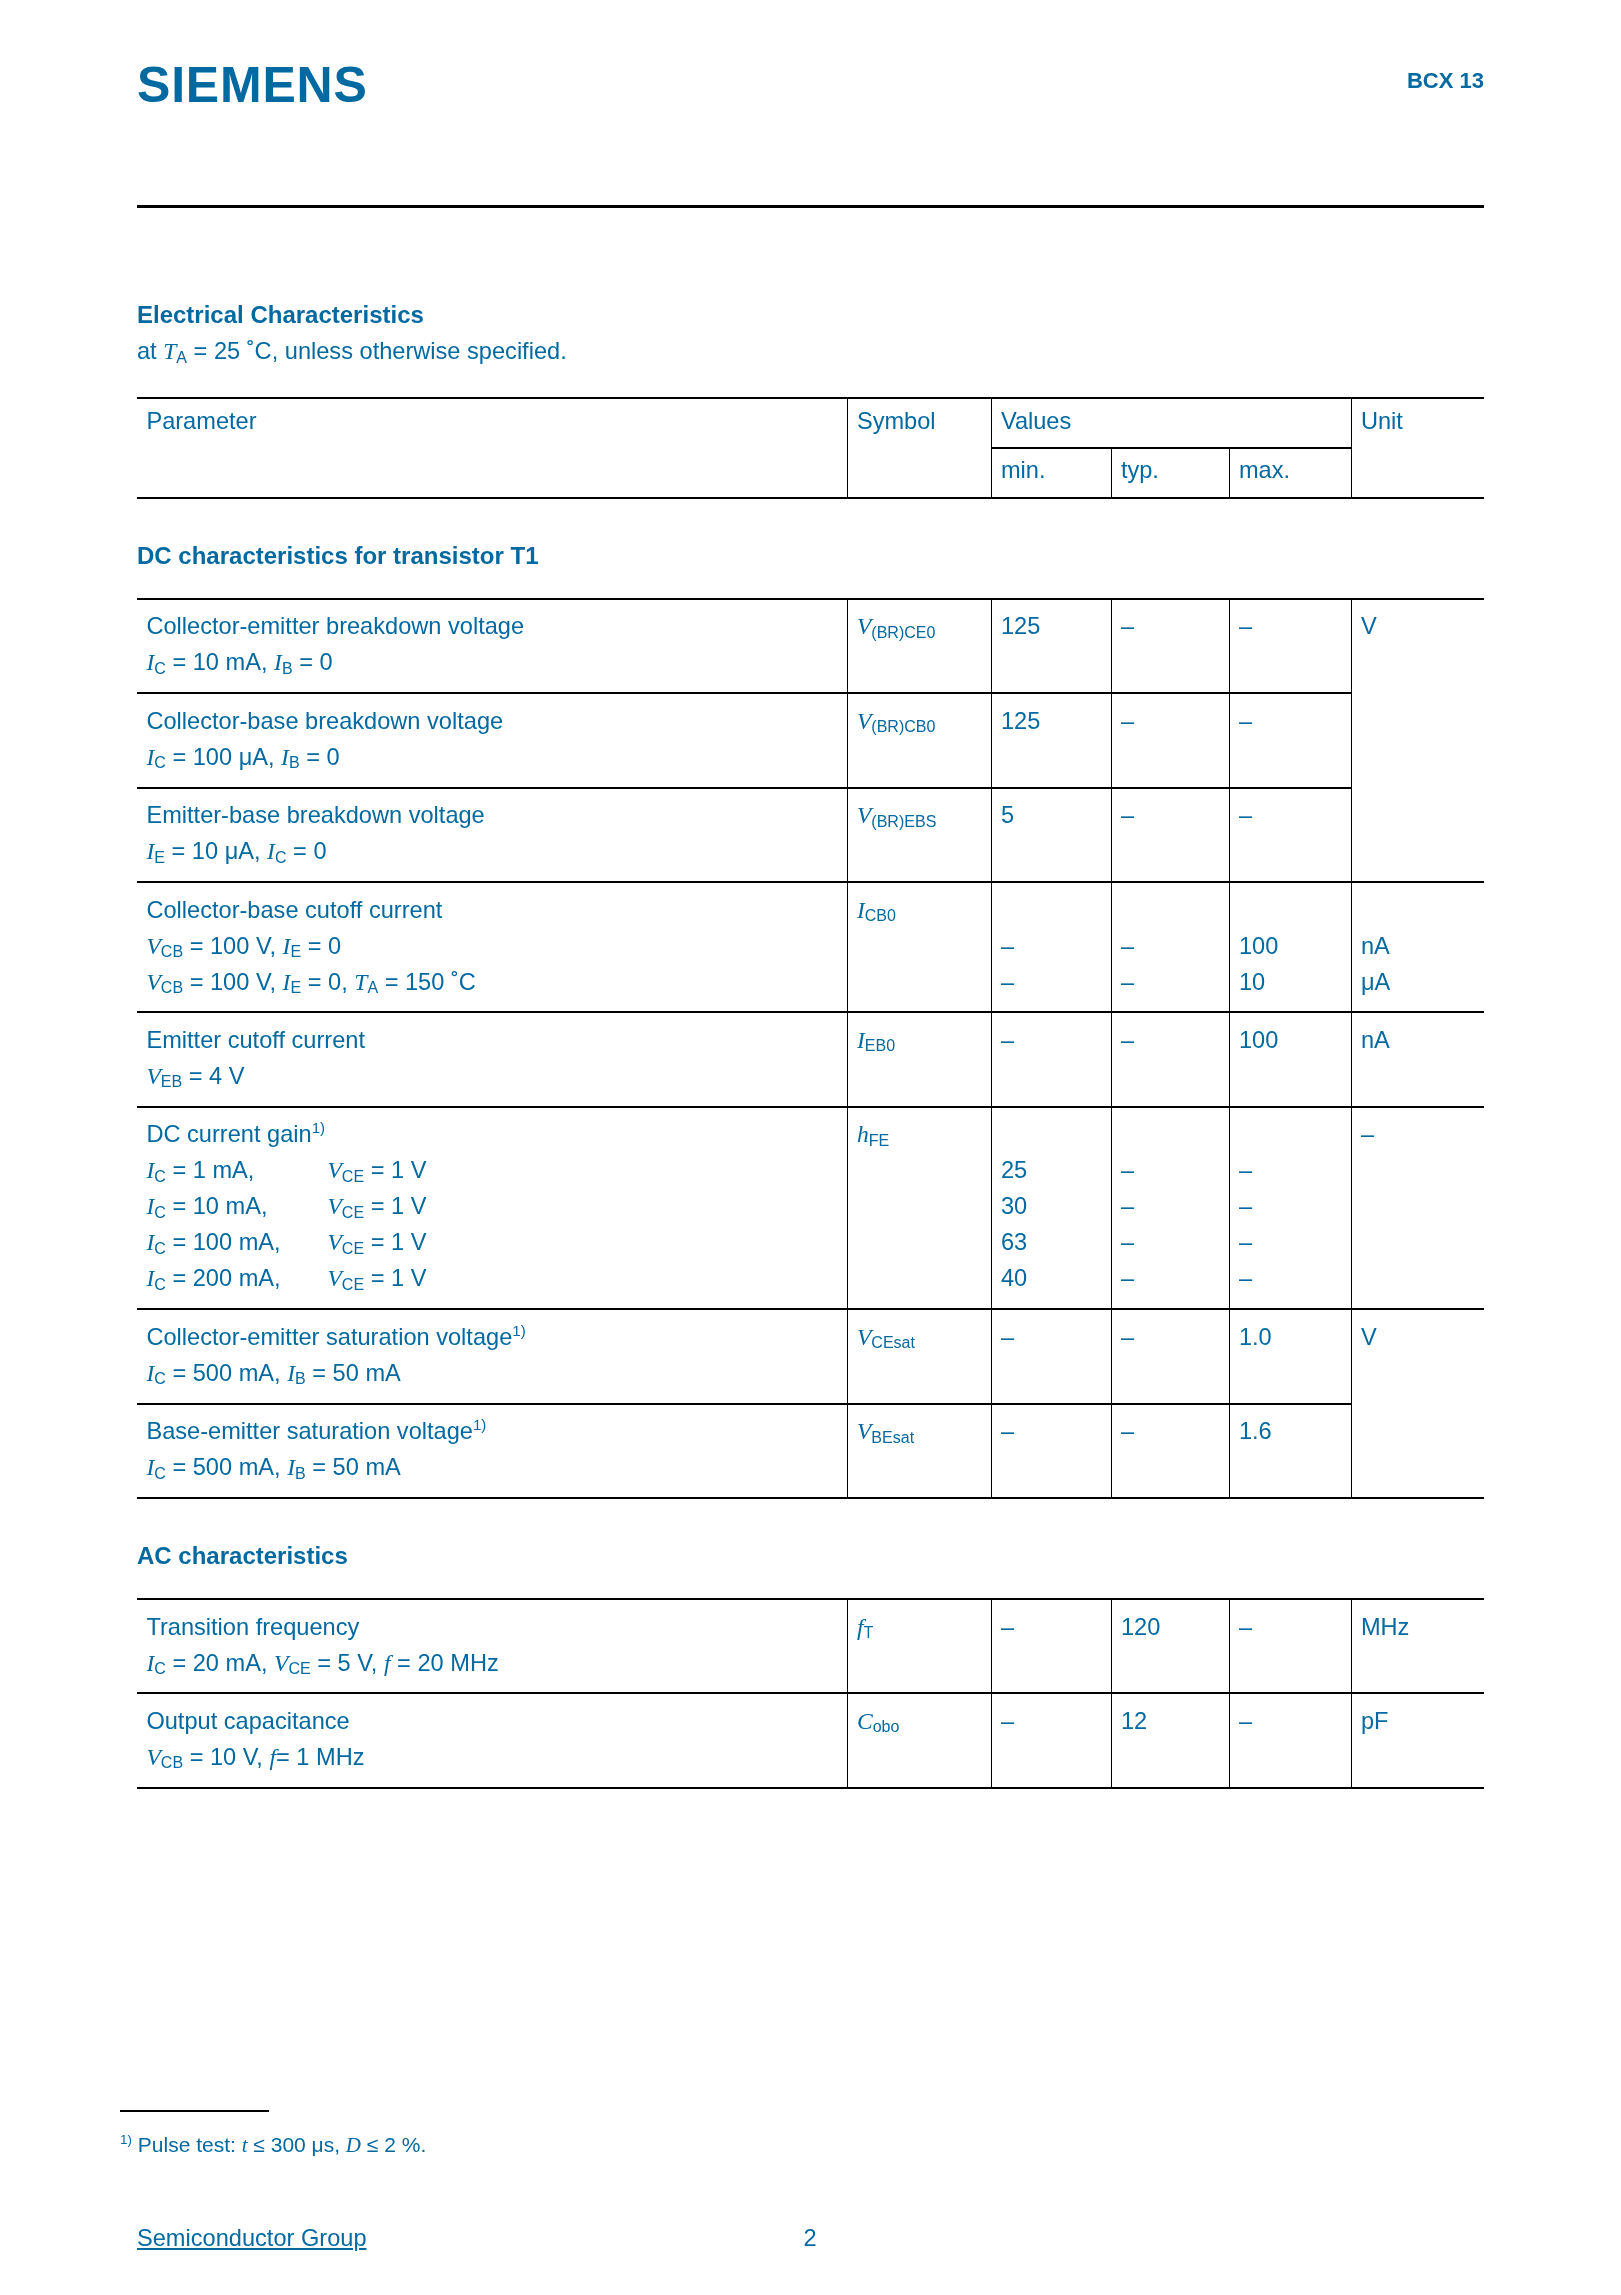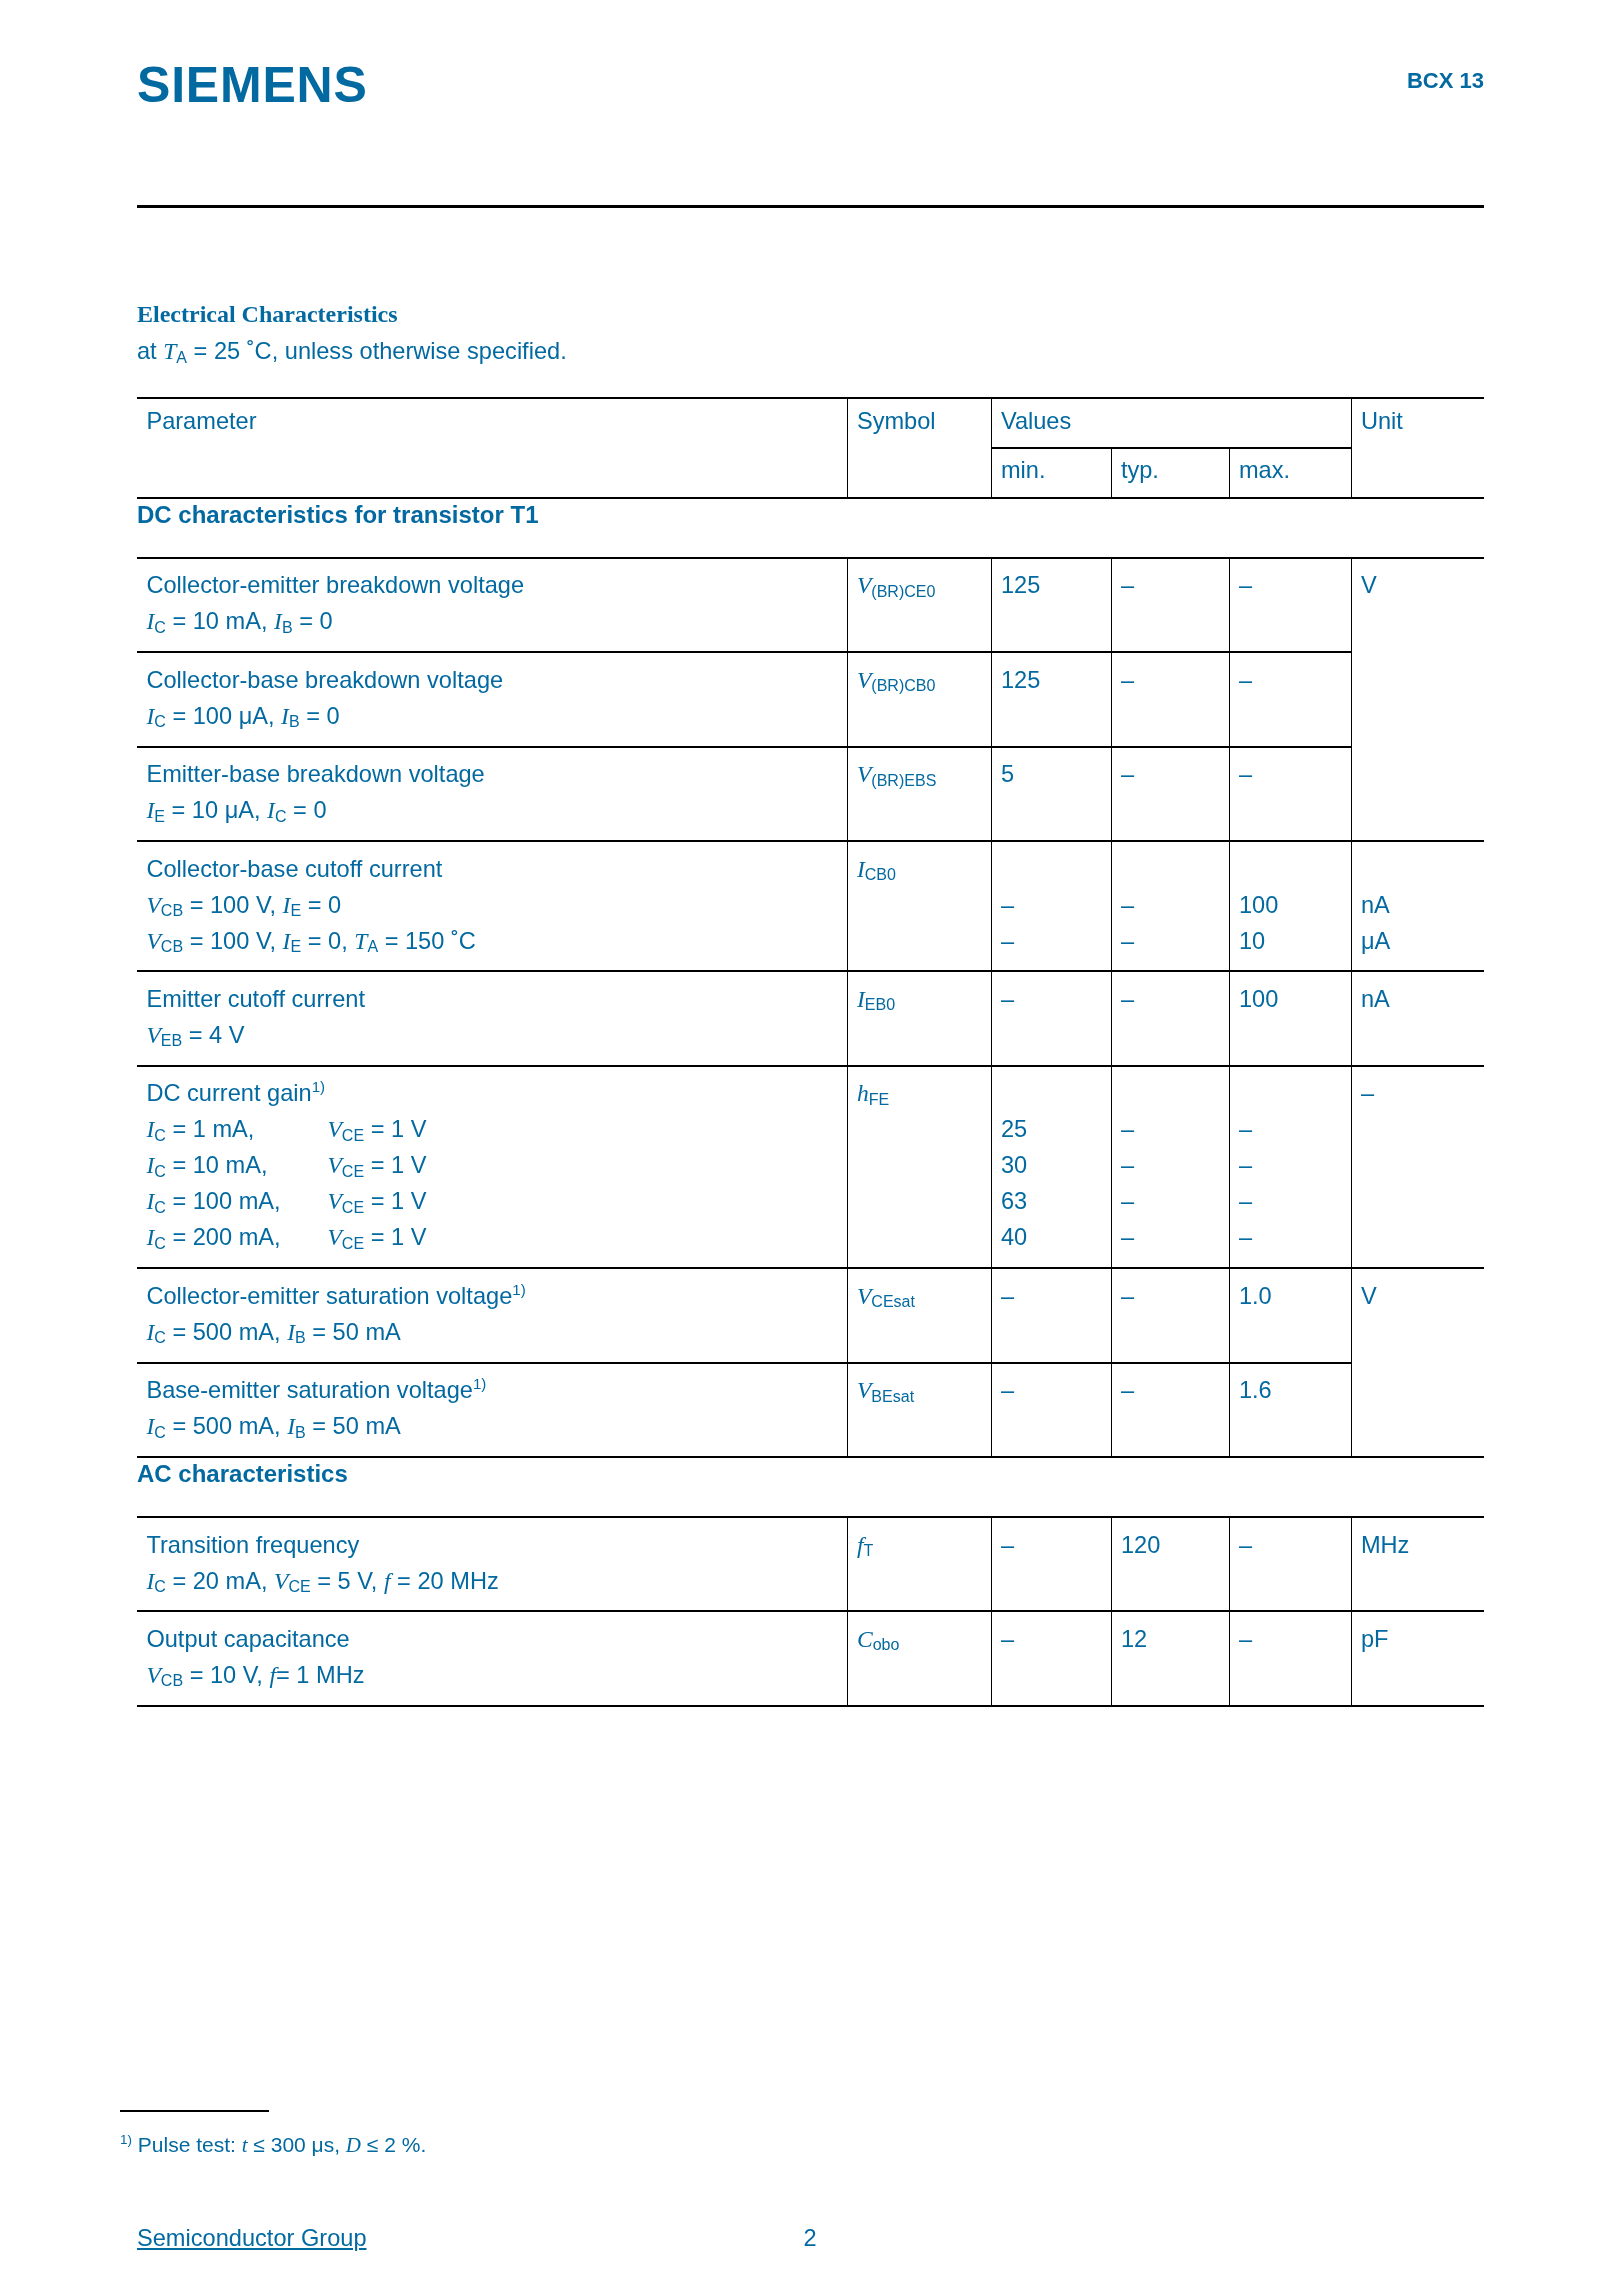"Electrical Characteristics" .intro-title { font-family: Liberation Serif, serif -> none }
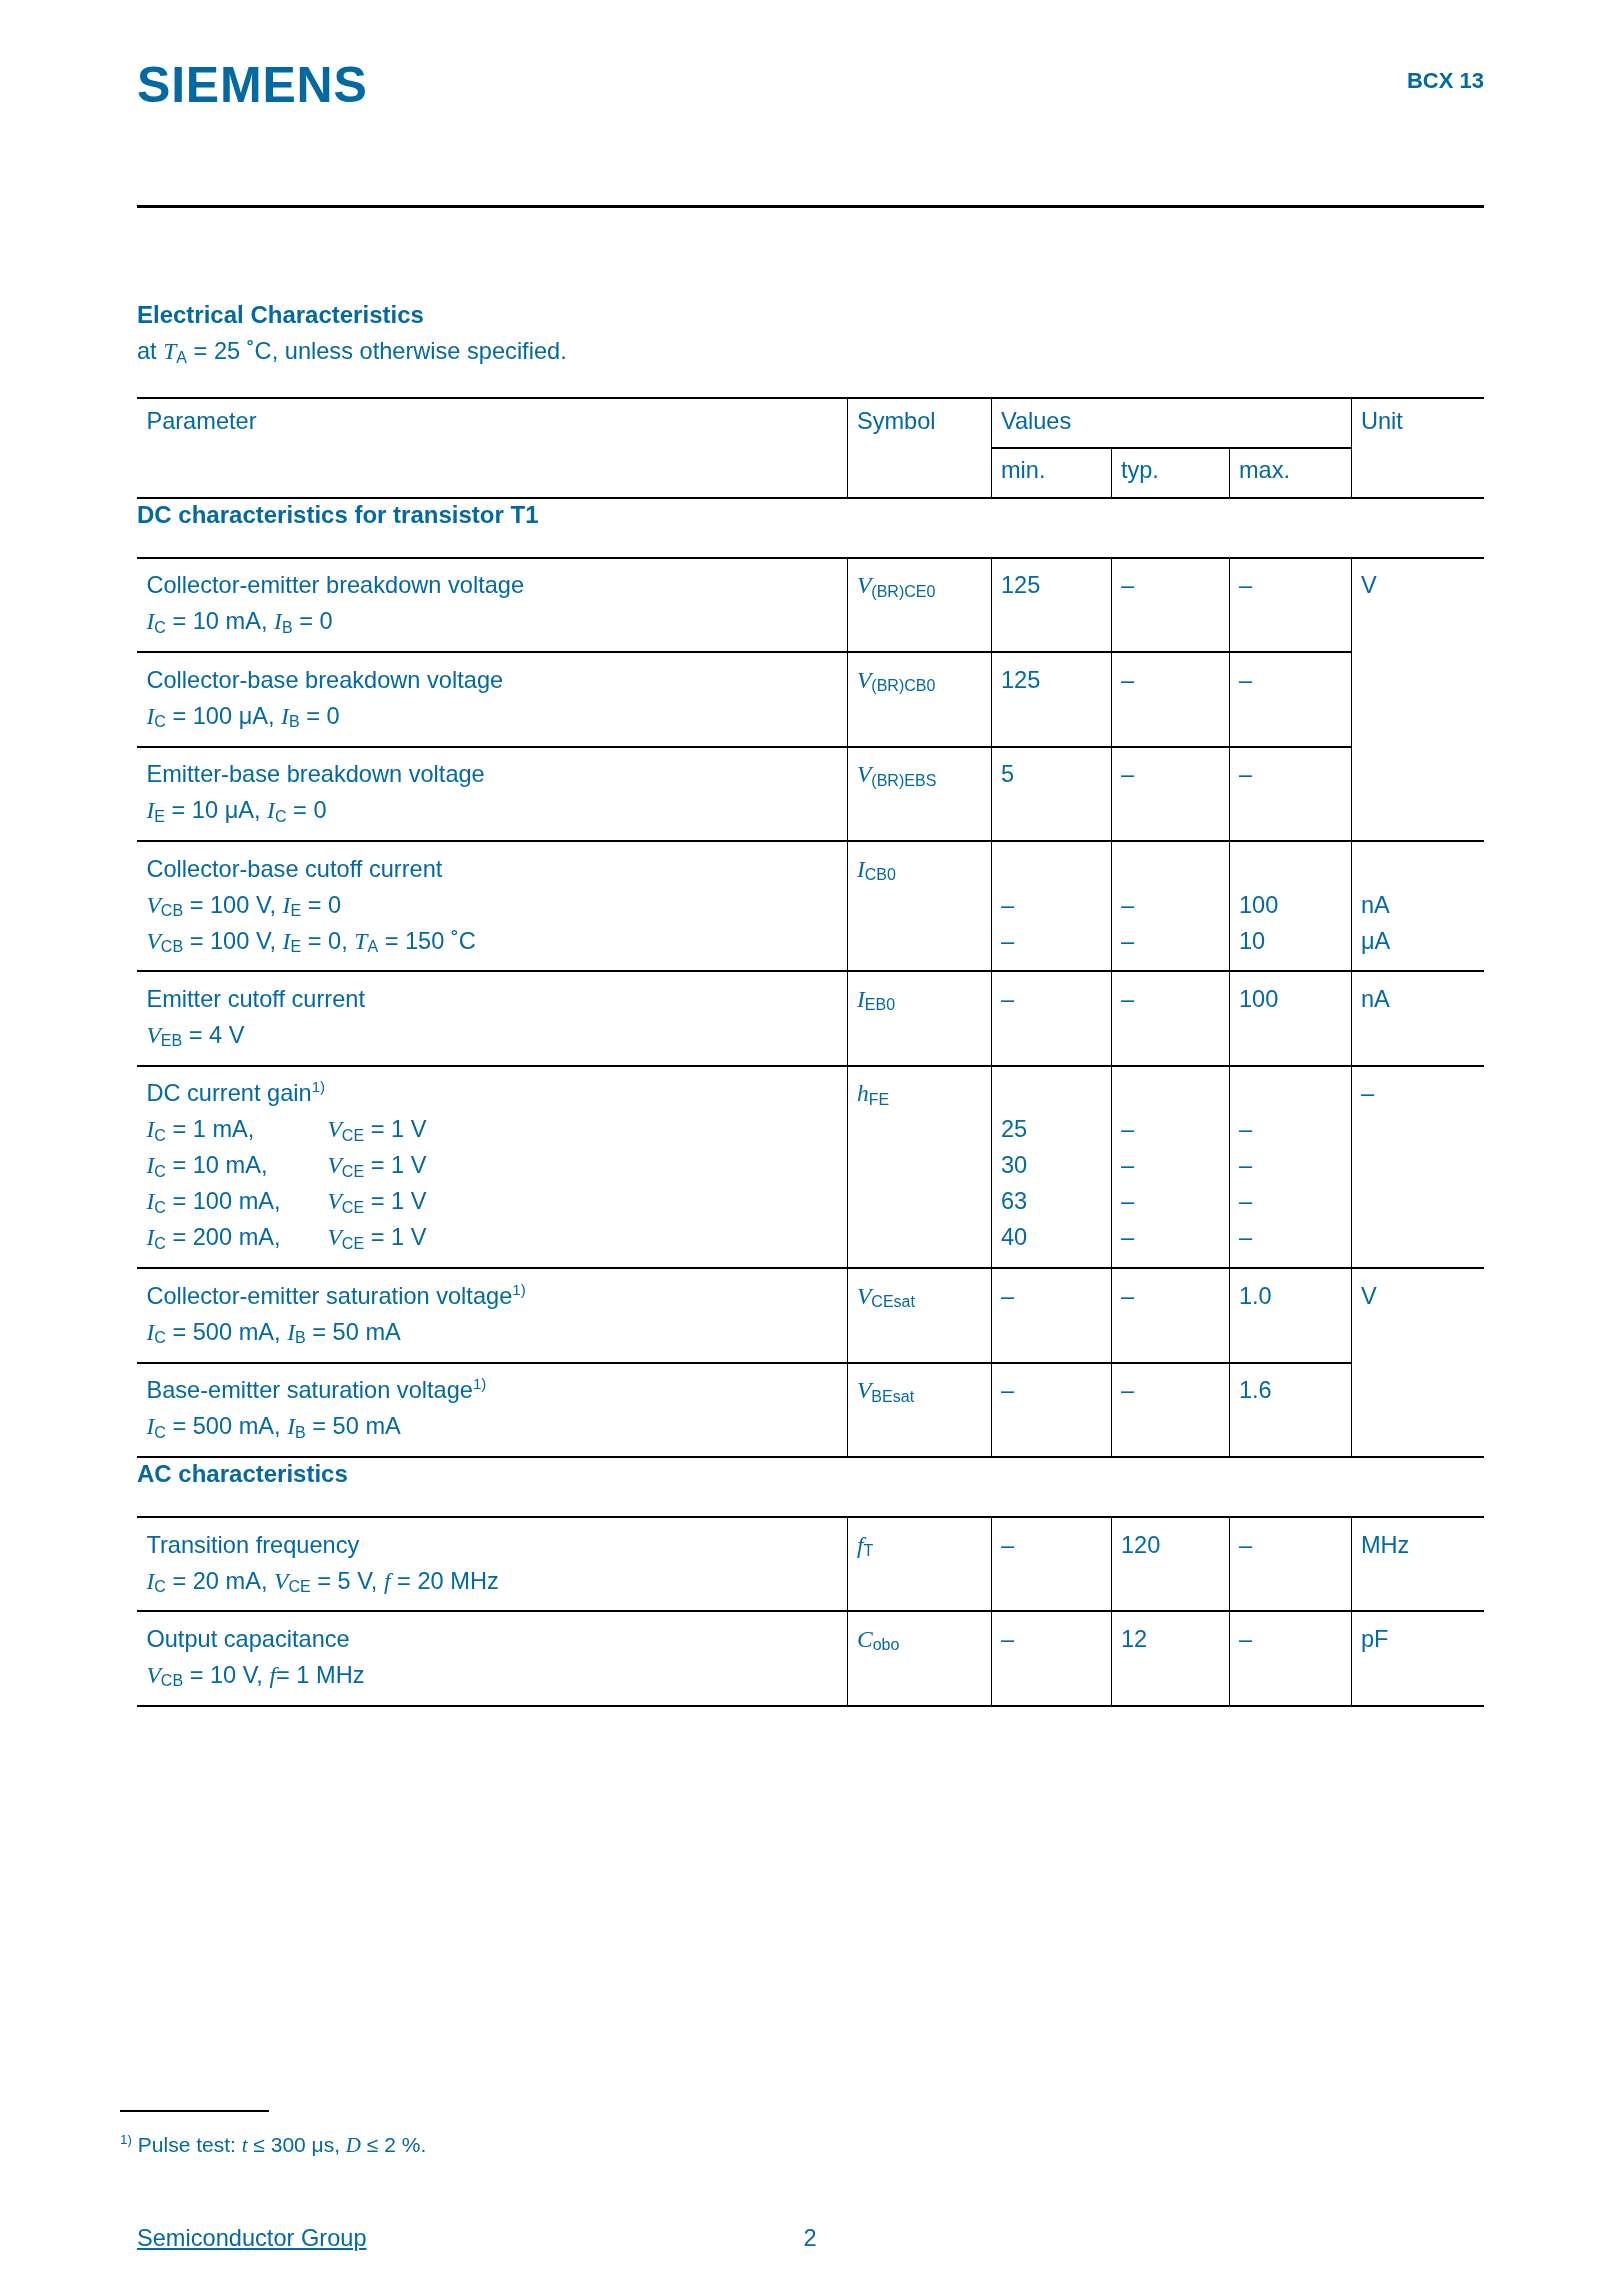"DC characteristics for transistor T1" .sec-head { margin-top: none -> 41px }
